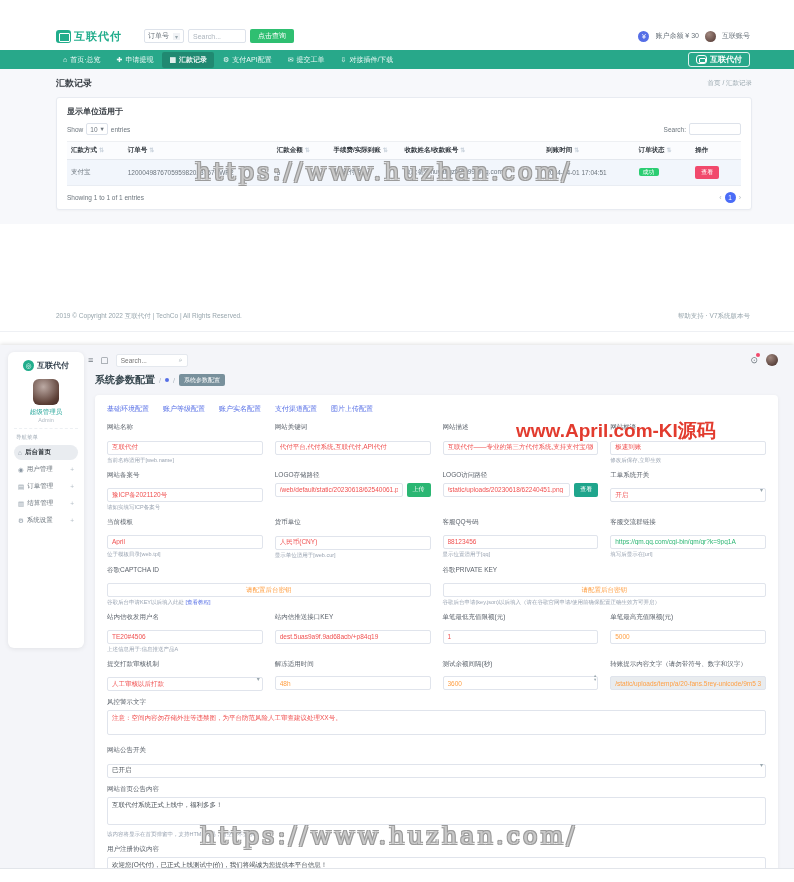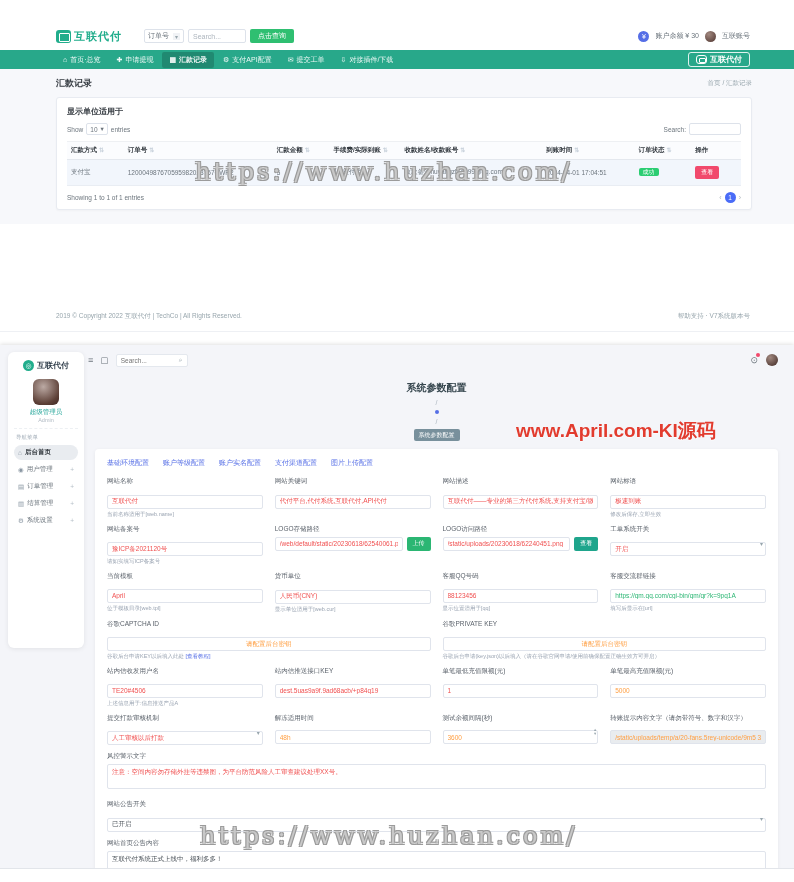"系统参数配置" .m-heading { flex-direction: column -> none; margin: 13px 0 0 7px -> 5px 0 0 7px }
